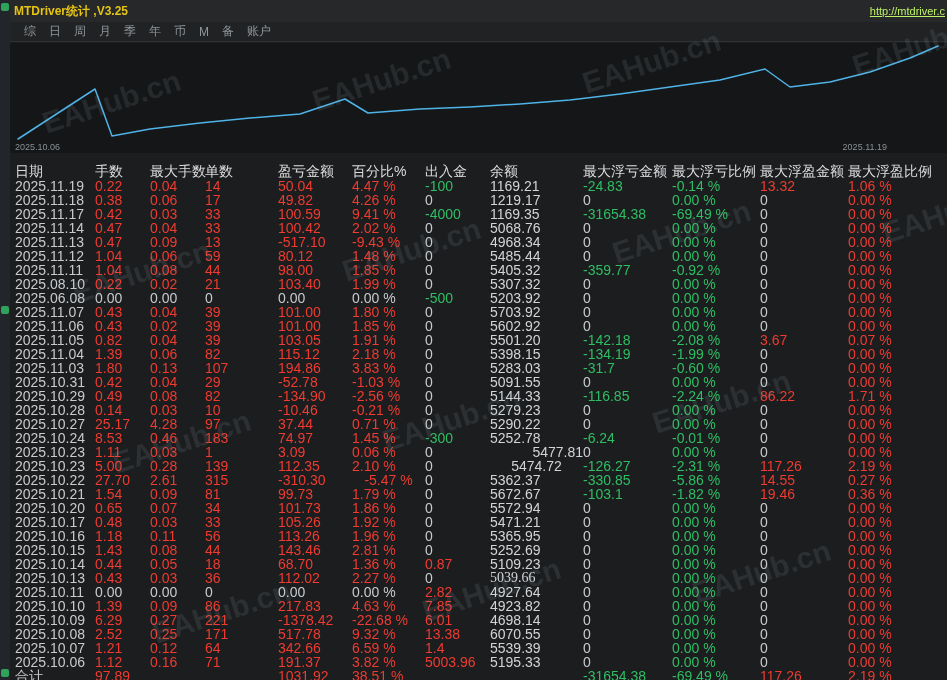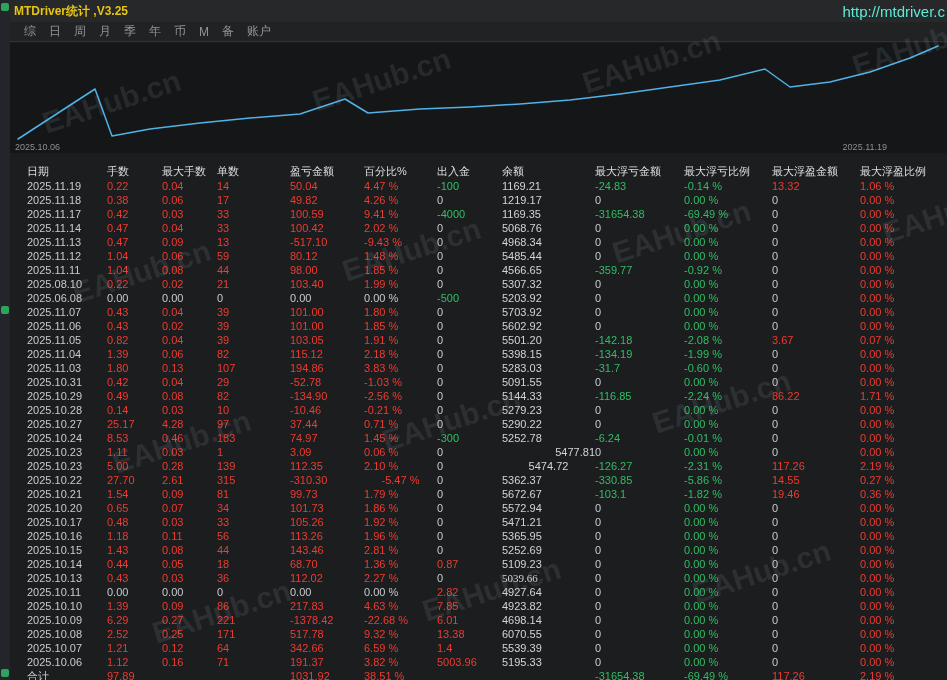"http://mtdriver.c" .link { color: #5eead4 -> #bef264; font-size: 15px -> 11px; text-decoration: none -> underline }
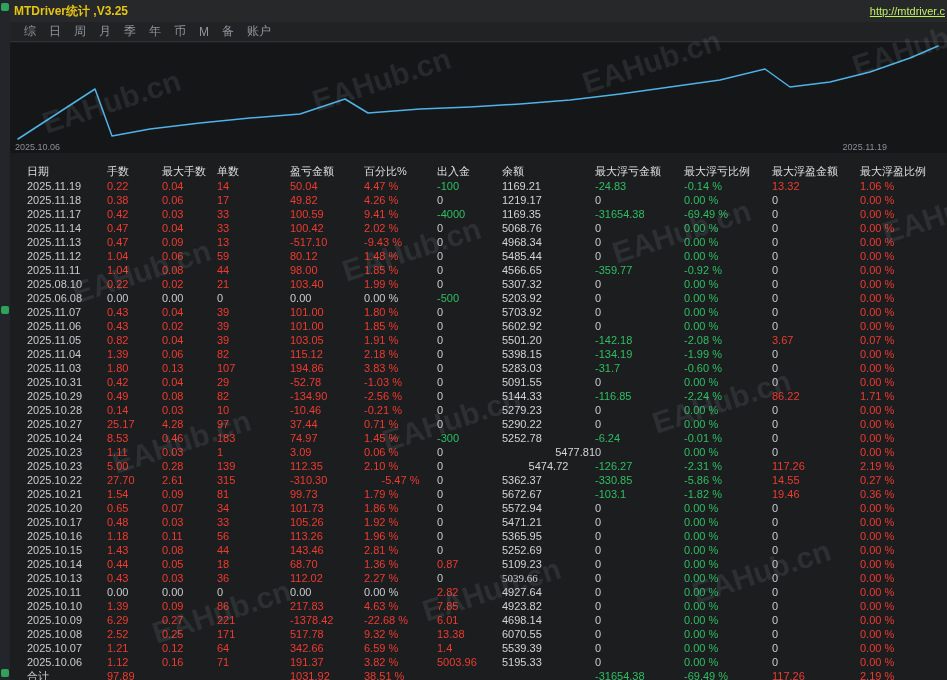"日期" .trow { font-size: 11px -> 14px; margin-left: 12px -> none }
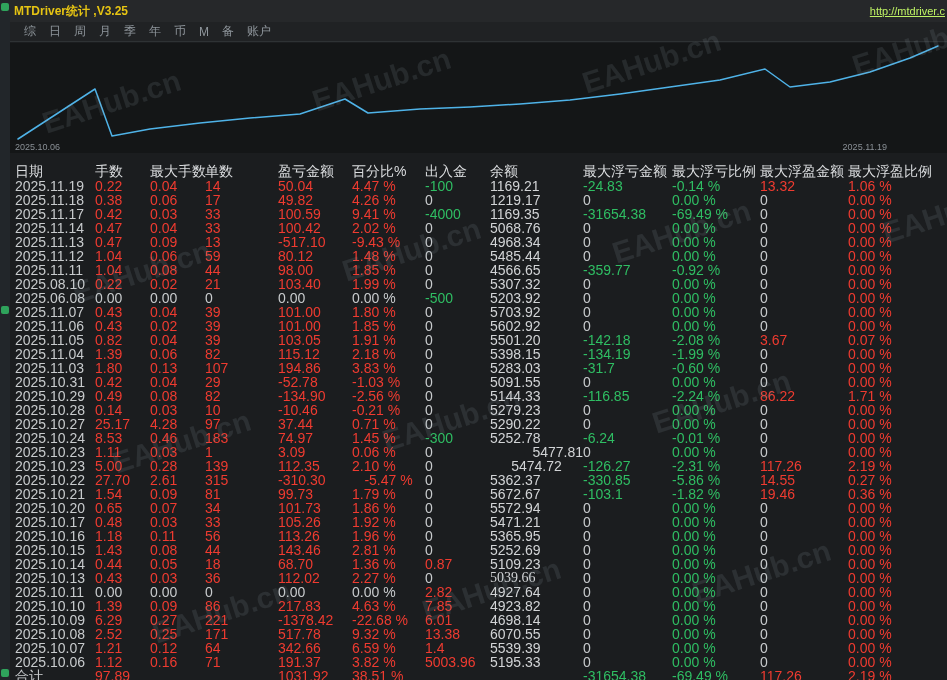"4566.65" span { text: 4566.65 -> 5405.32 }
